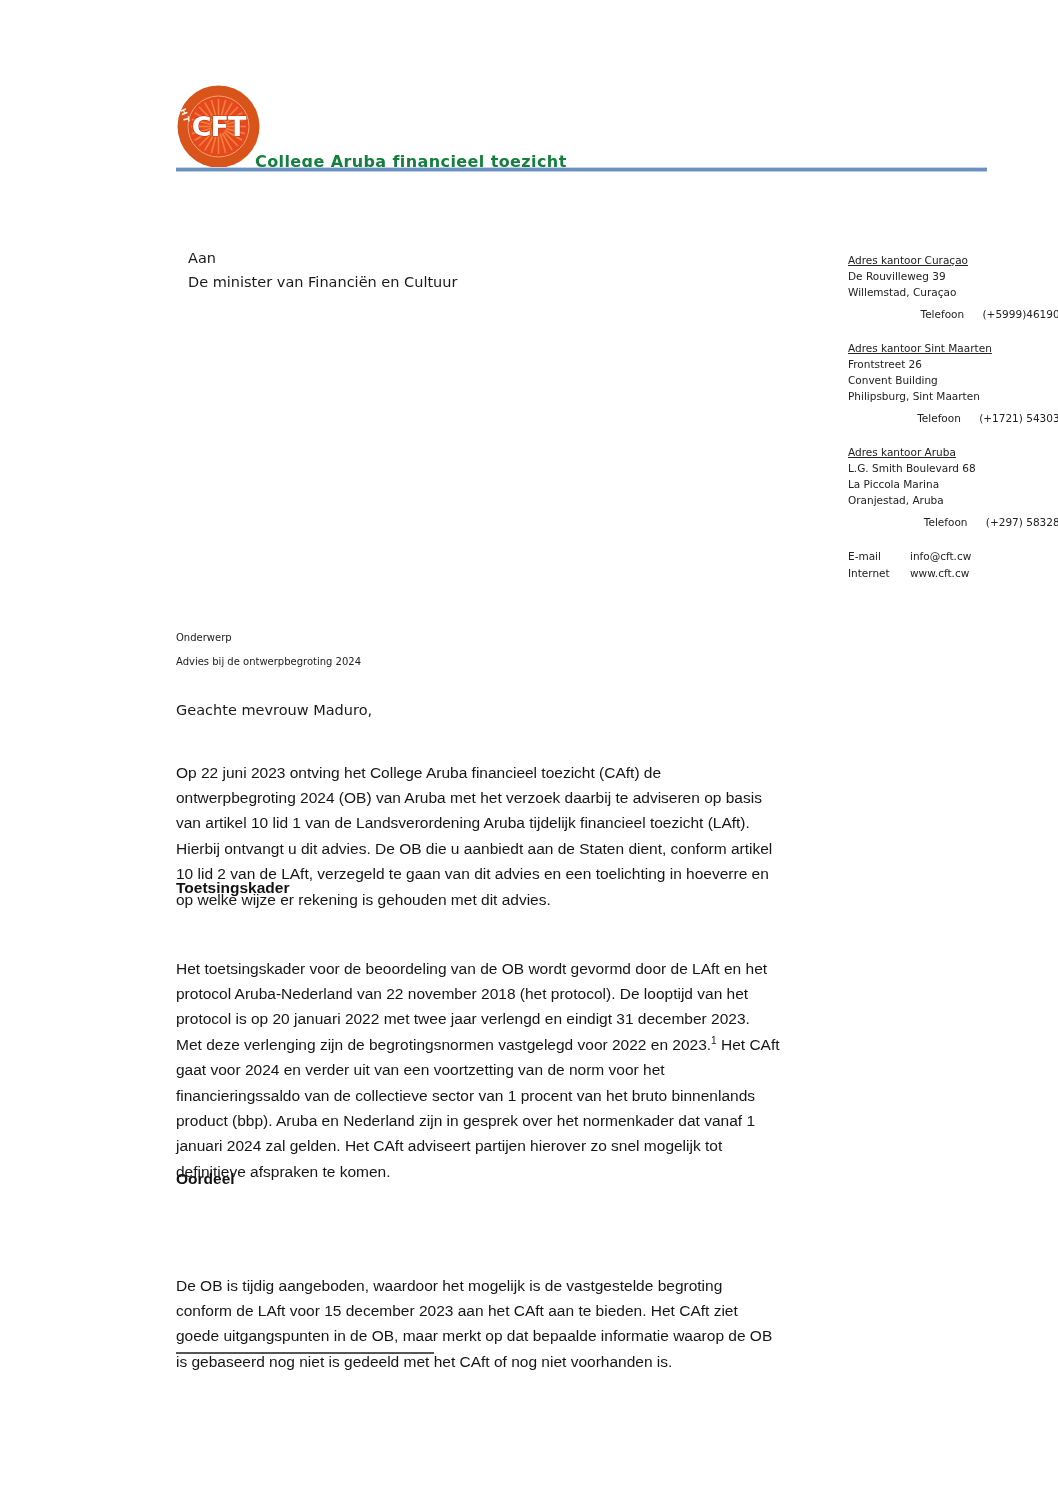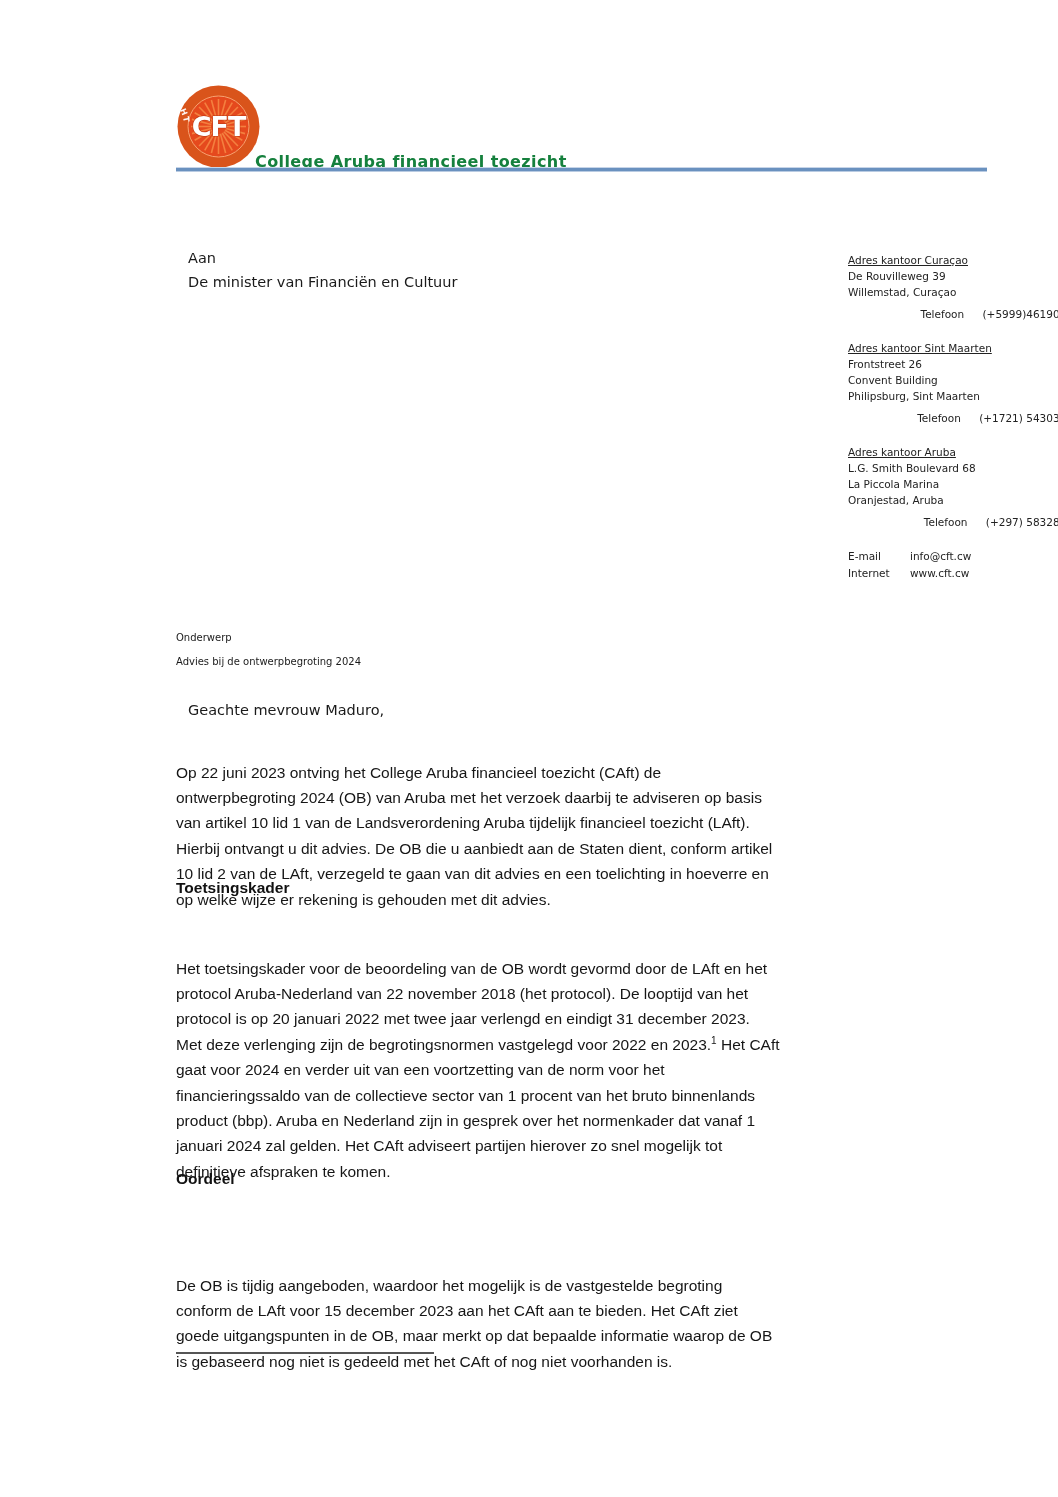"Geachte mevrouw Maduro," .salutation { margin-left: 12px -> none }
